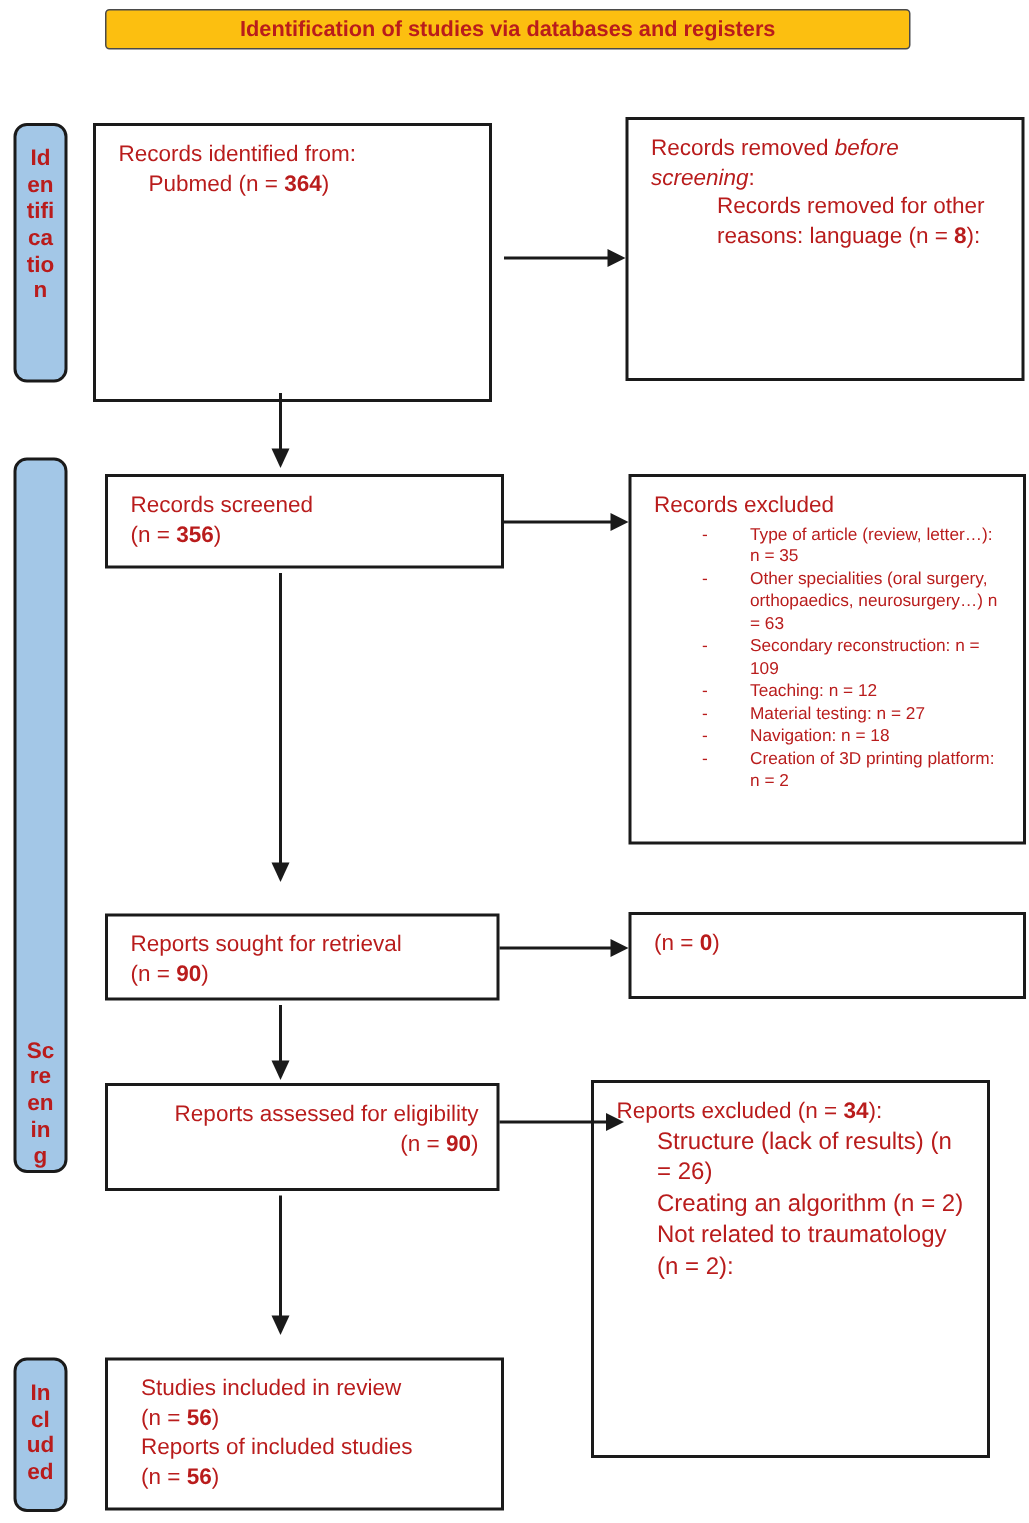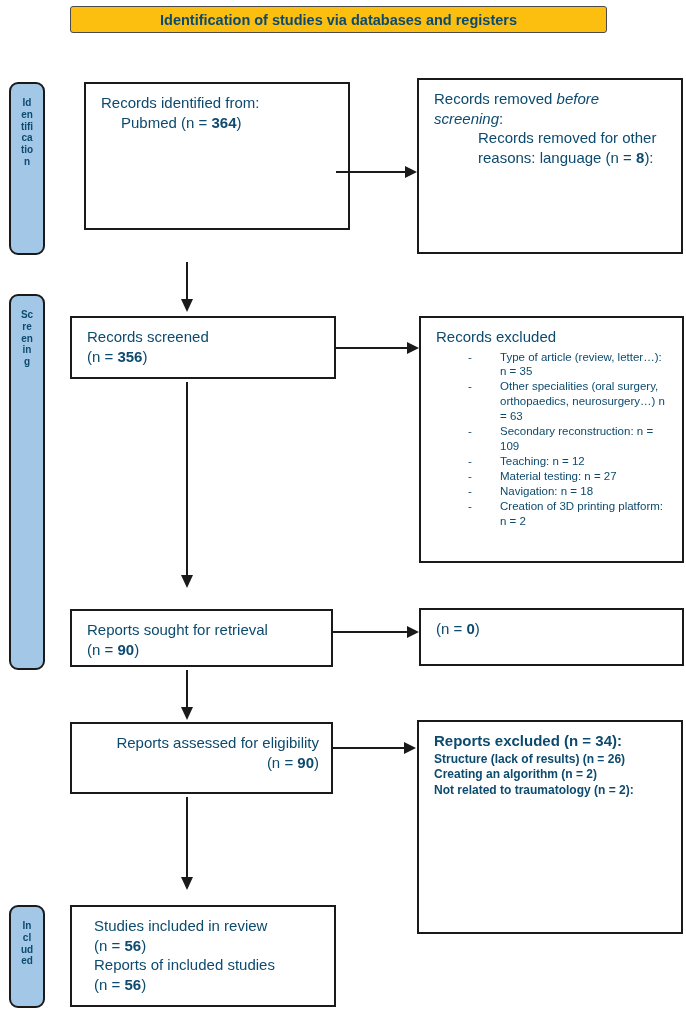"Identification of studies via databases" .canvas { color: #0c4a6e -> #b91c1c }
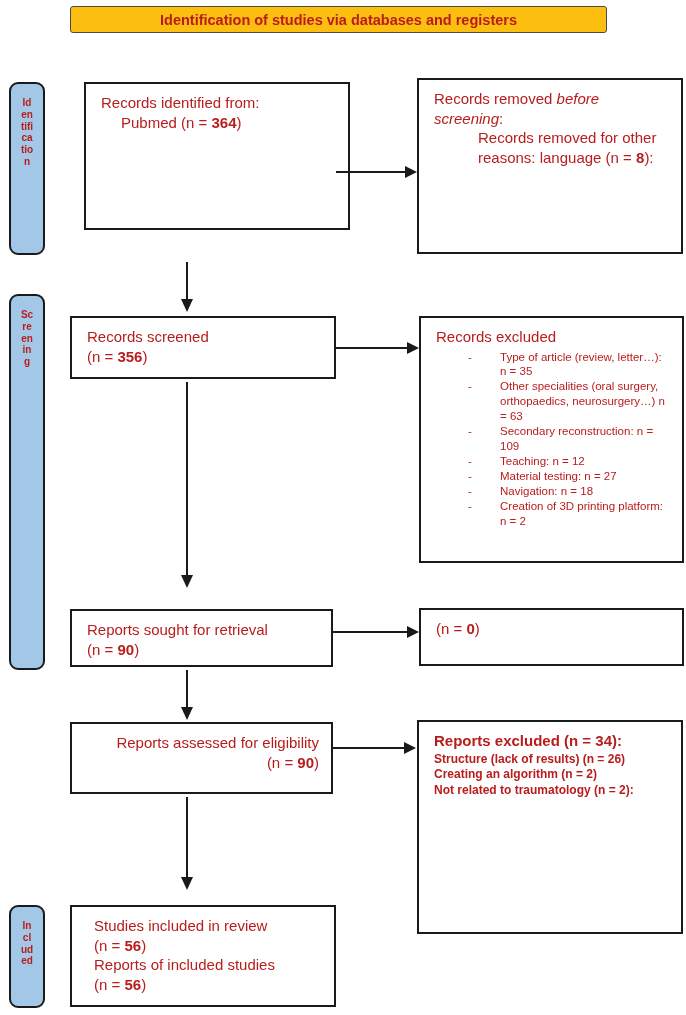"Id" .side-text { font-size: 10px -> 15px }
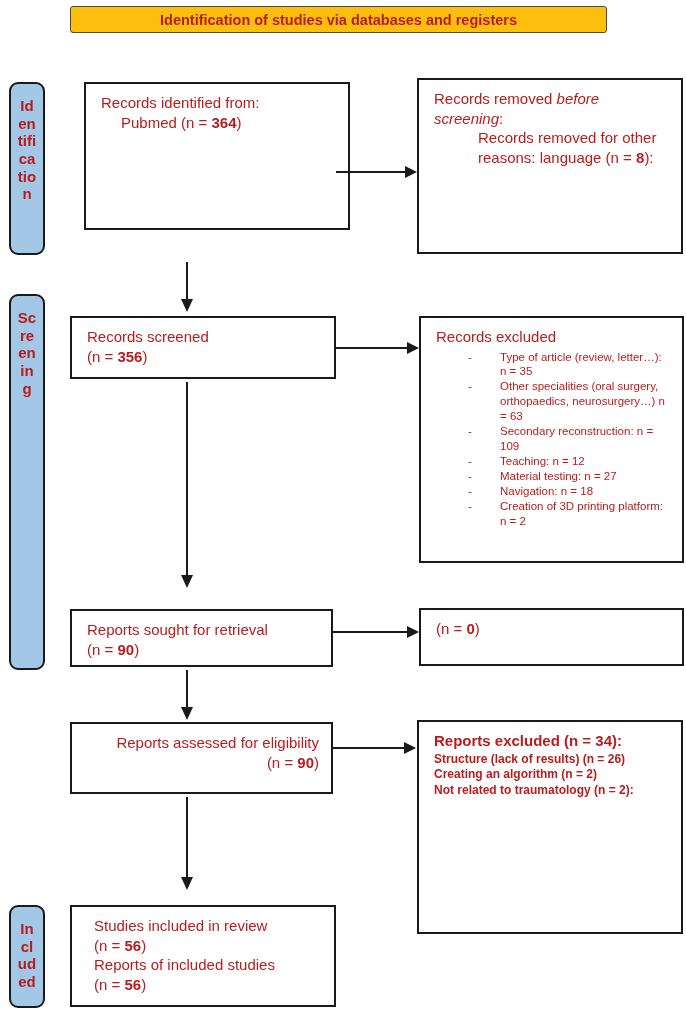"Records identified from:" #box-identified { height: 148px -> 186px; left: 84px -> 62px }
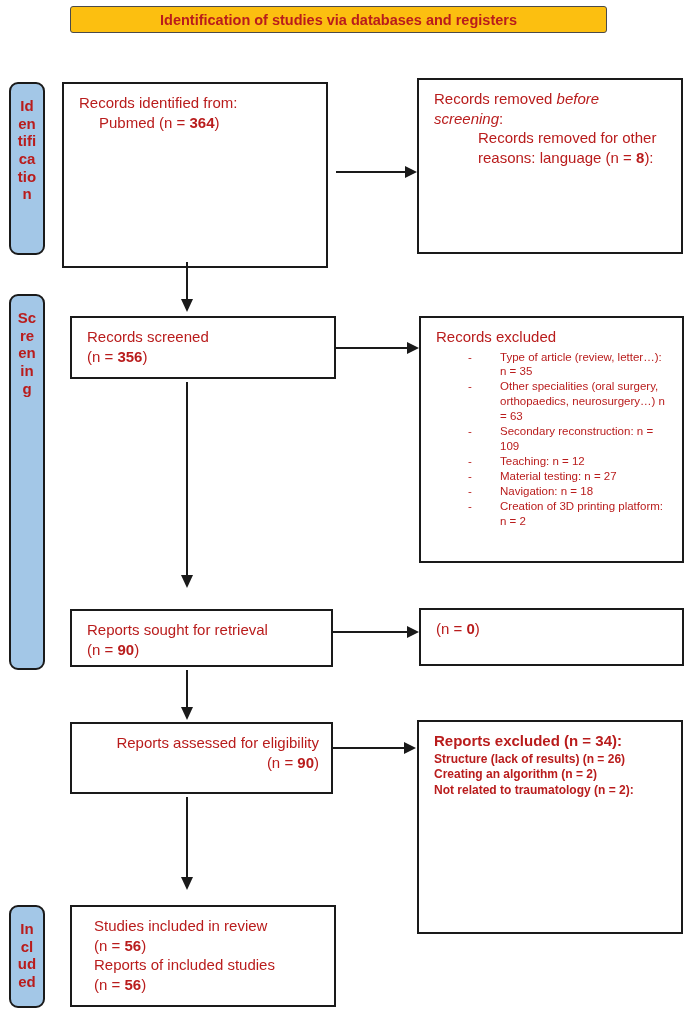"Sc" #side-screening { align-items: none -> flex-end; height: 376px -> 477px; top: 294px -> 305px }
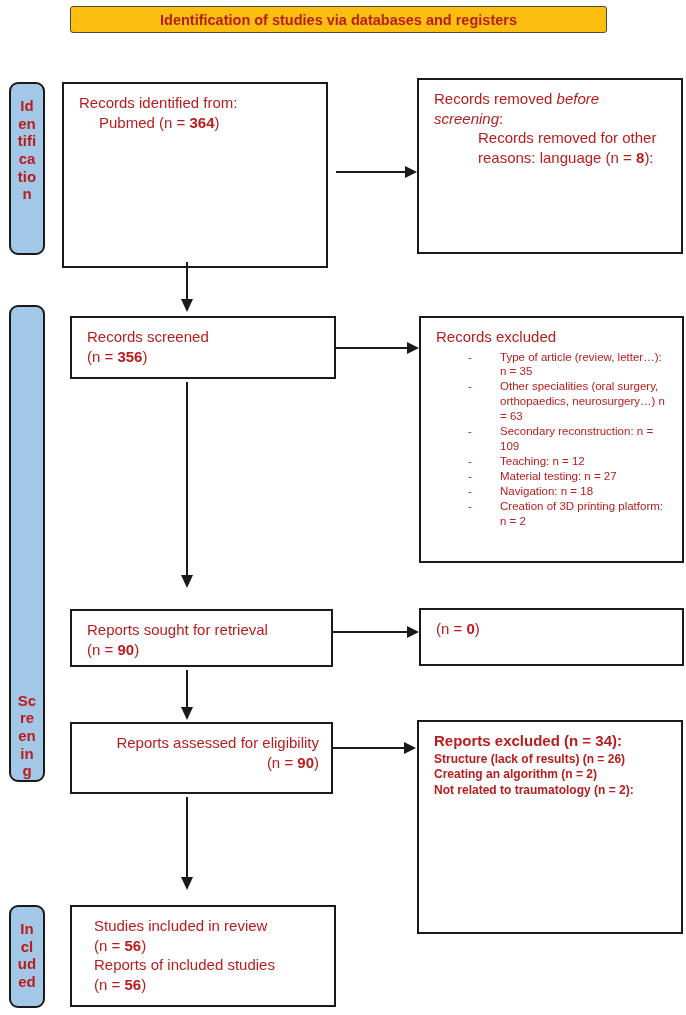"Reports excluded (n = 34):" #box-rep-excluded { font-weight: bold -> none; height: 214px -> 252px; left: 417px -> 394px }
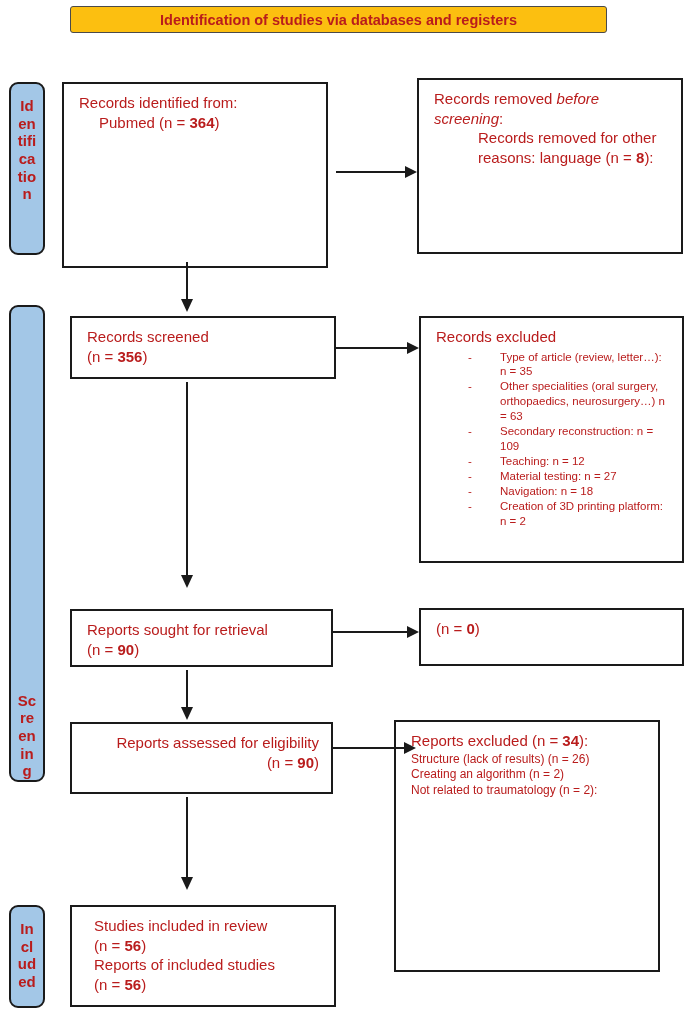"Structure (lack of results) (n" .plain-list { font-size: 12px -> 16px; margin-left: none -> 27px }
